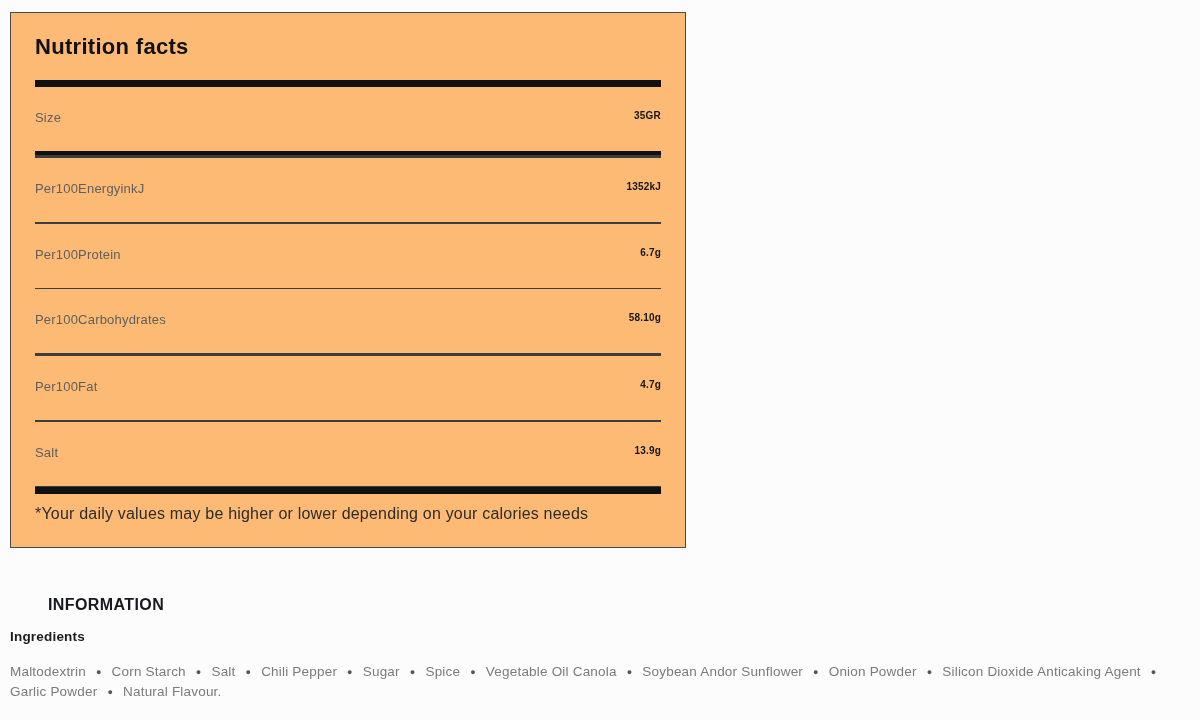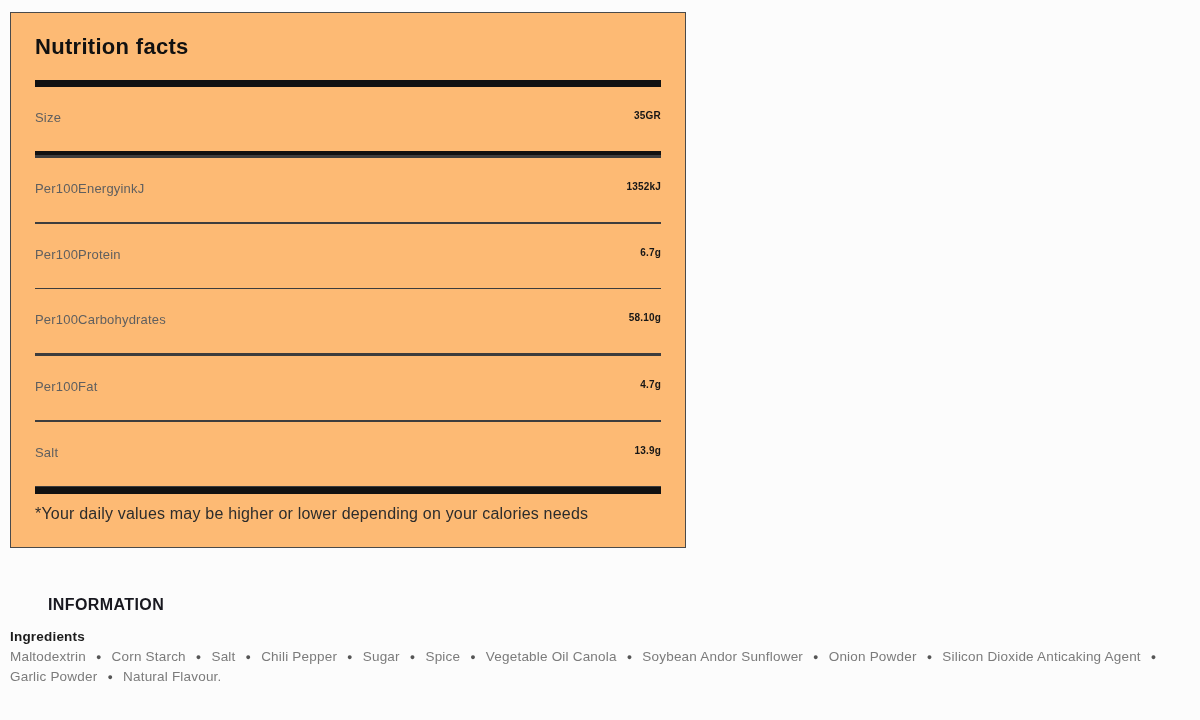"Ingredients" .info h3 { margin-bottom: 3px -> 18px }
